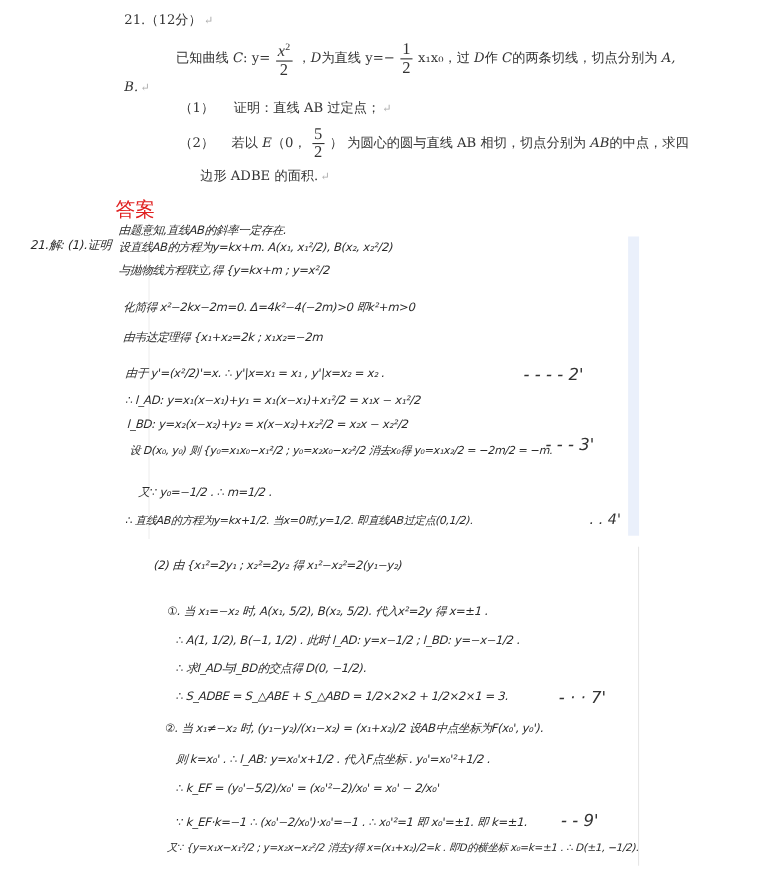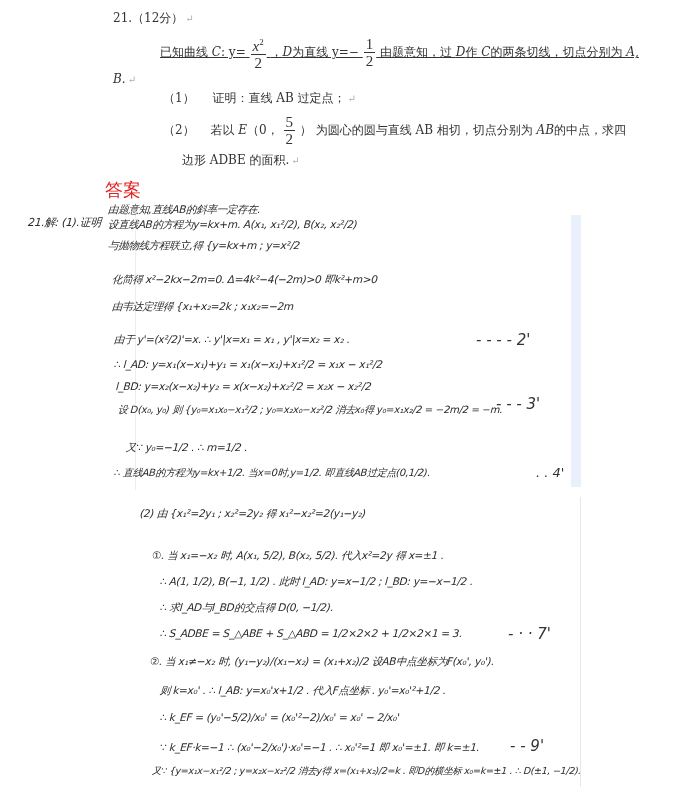"已知曲线 C: y=" div.q { text-decoration: underline -> none }
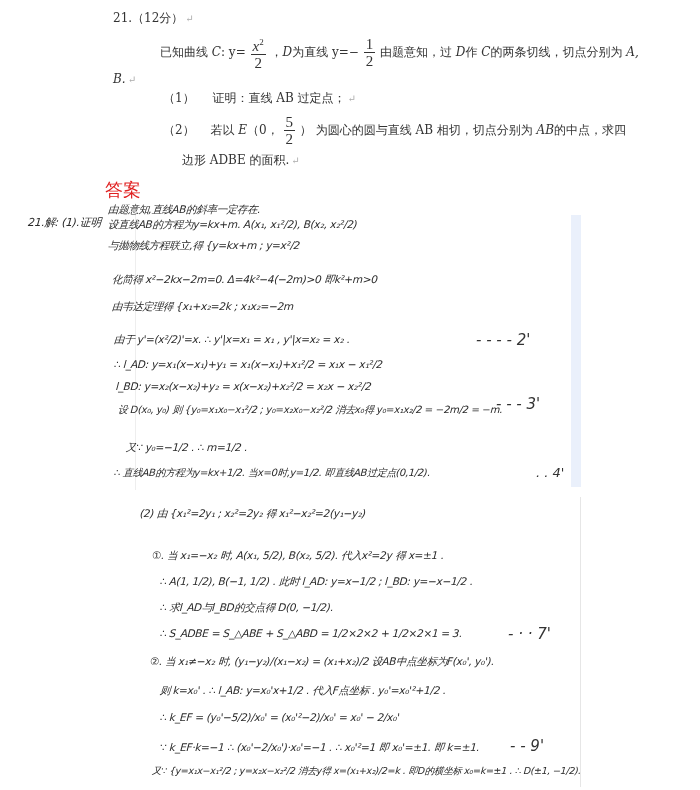"由题意知，过" span { text: 由题意知 -> x₁x₀ }
